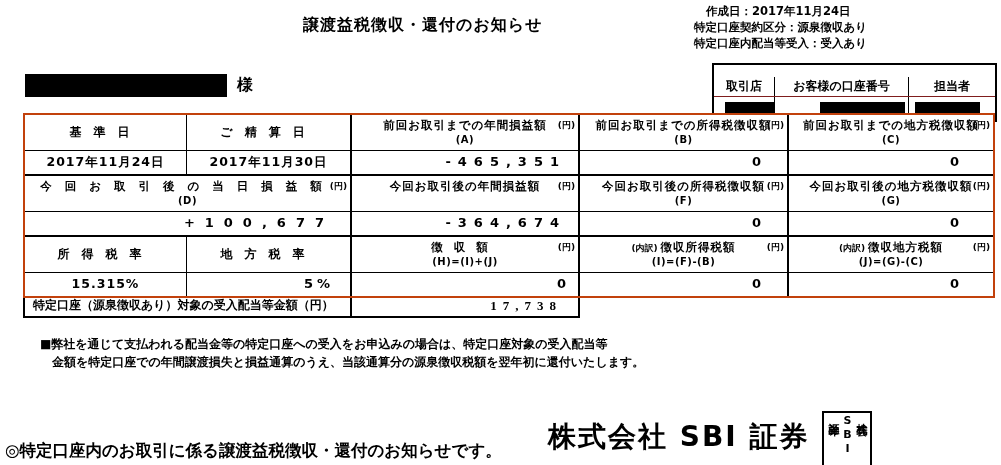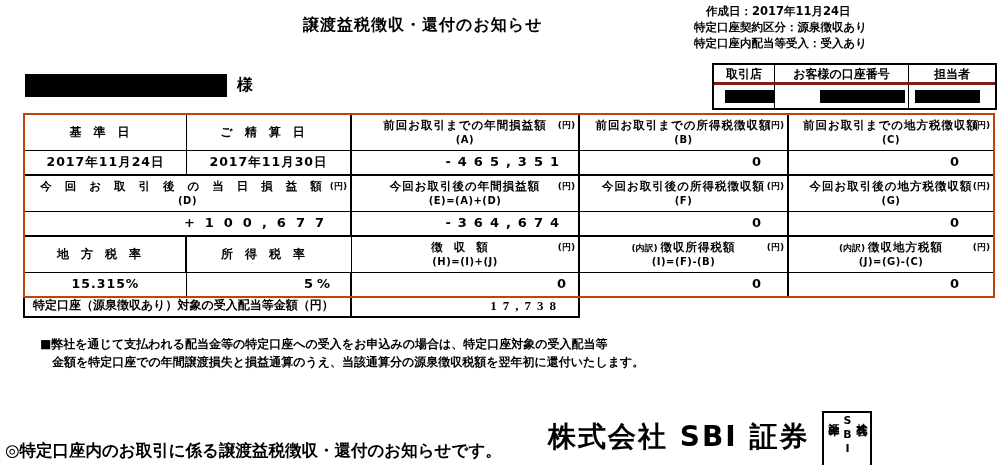"取引店" .acct .hrow { border-bottom: 3px solid #7f1d1d -> 1px solid #7f1d1d; margin-top: none -> 12px }
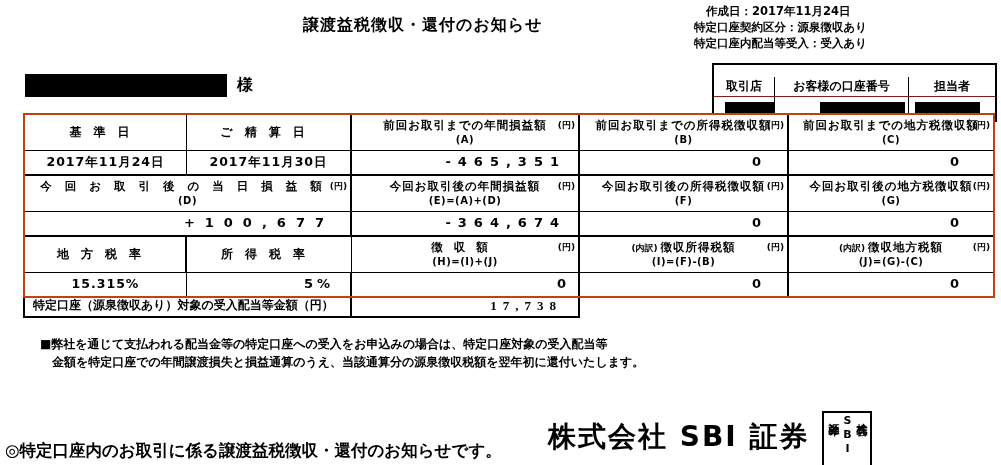"(E)=(A)+(D)" span.f { html: <span>(E)=(A)+(D)</span> -> none }
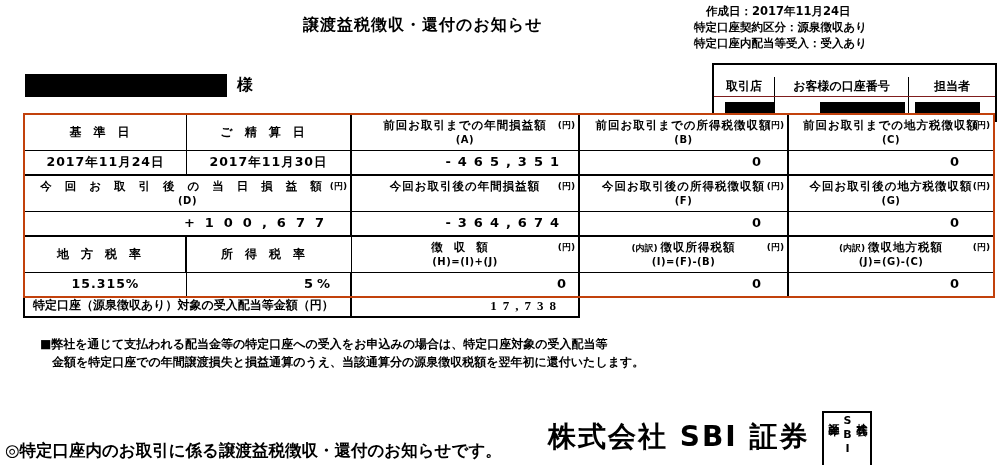"地方税率" div.hc { order: before "所得税率" -> after "所得税率" }
